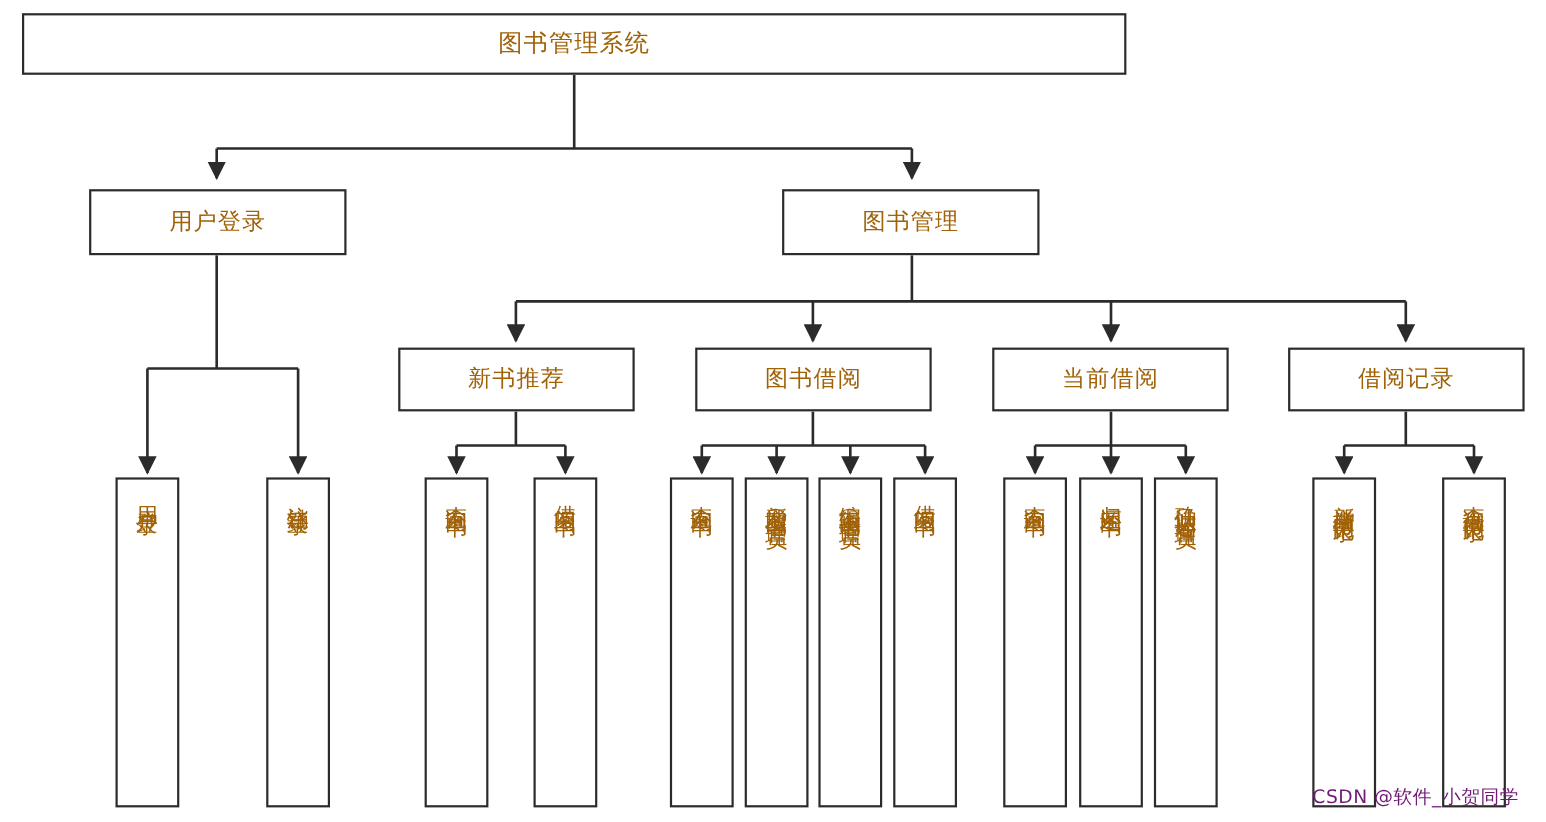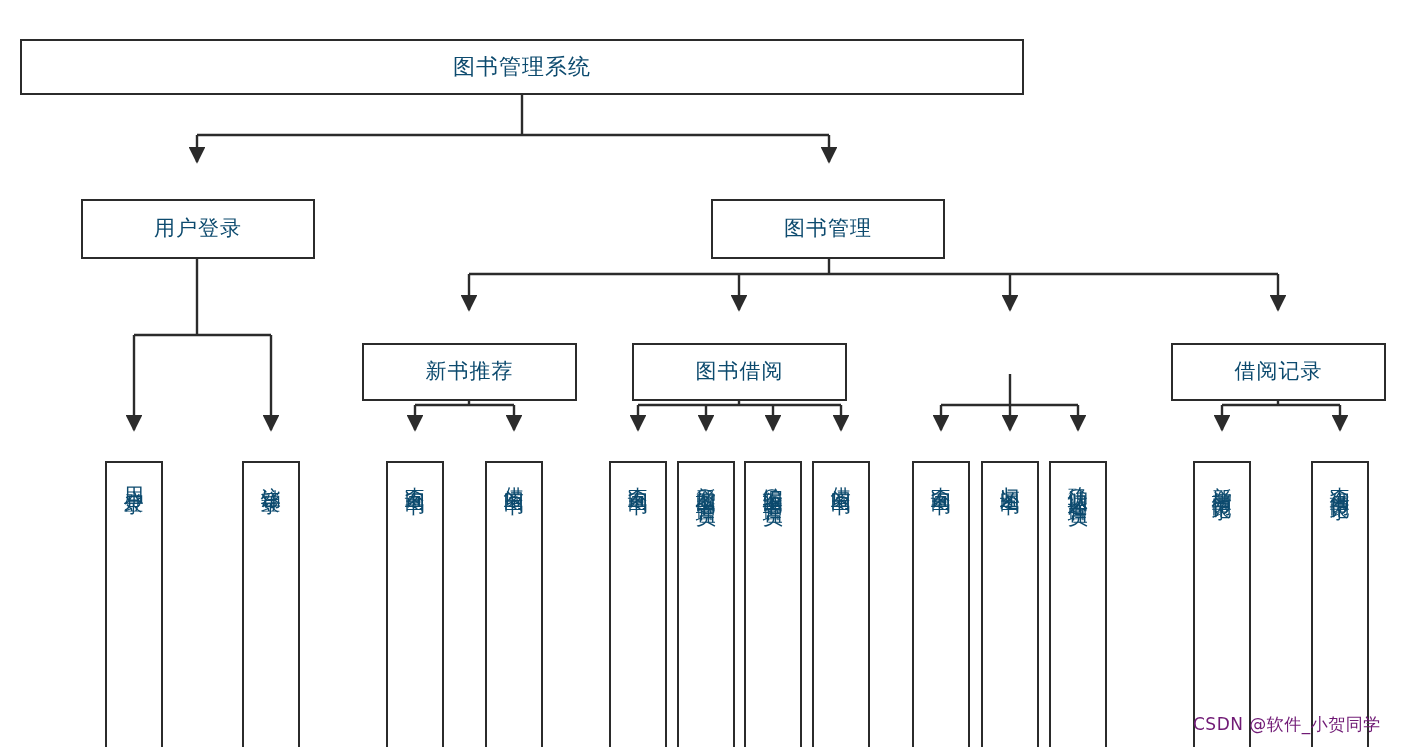"图书管理系统" .node { color: #0c4a6e -> #a16207; margin-top: 27px -> none }
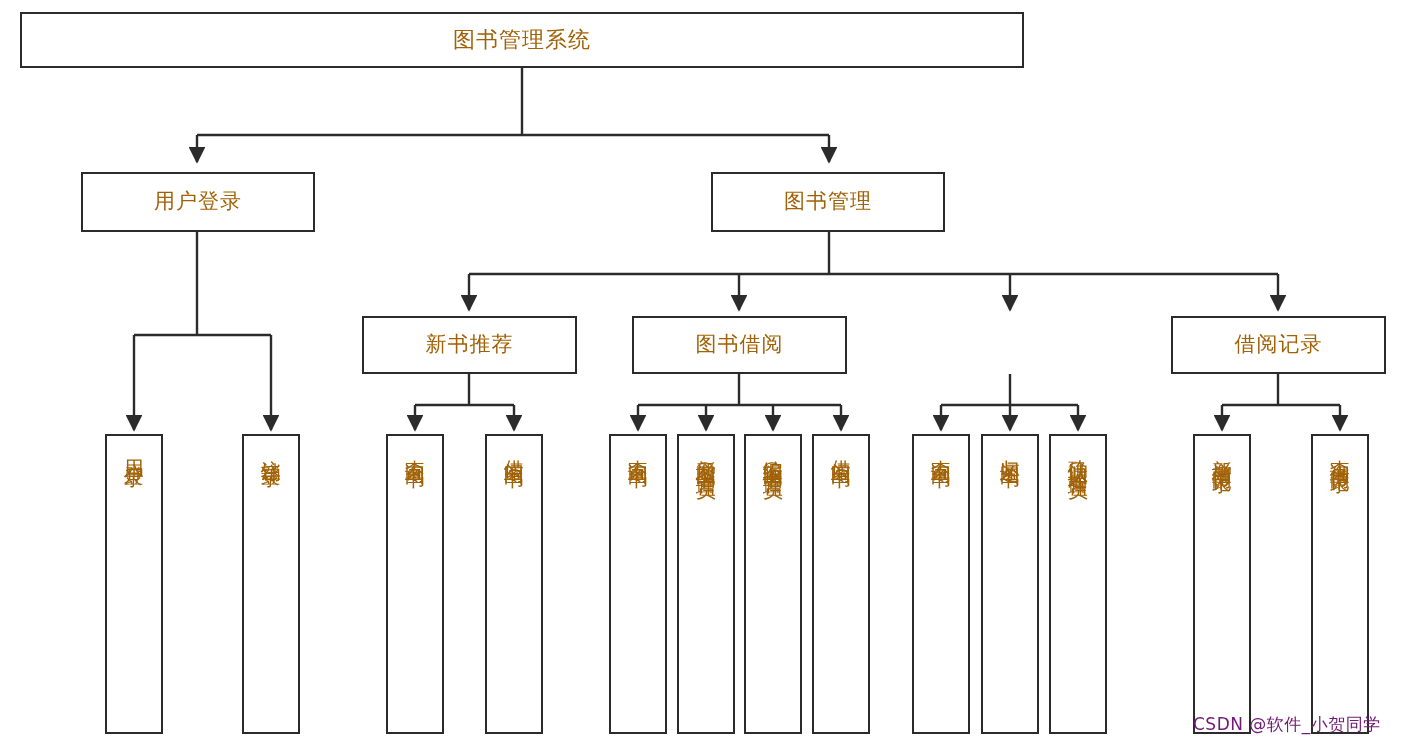"当前借阅" div.node { html: none -> <div> <span>当前借阅</span> </div> }
